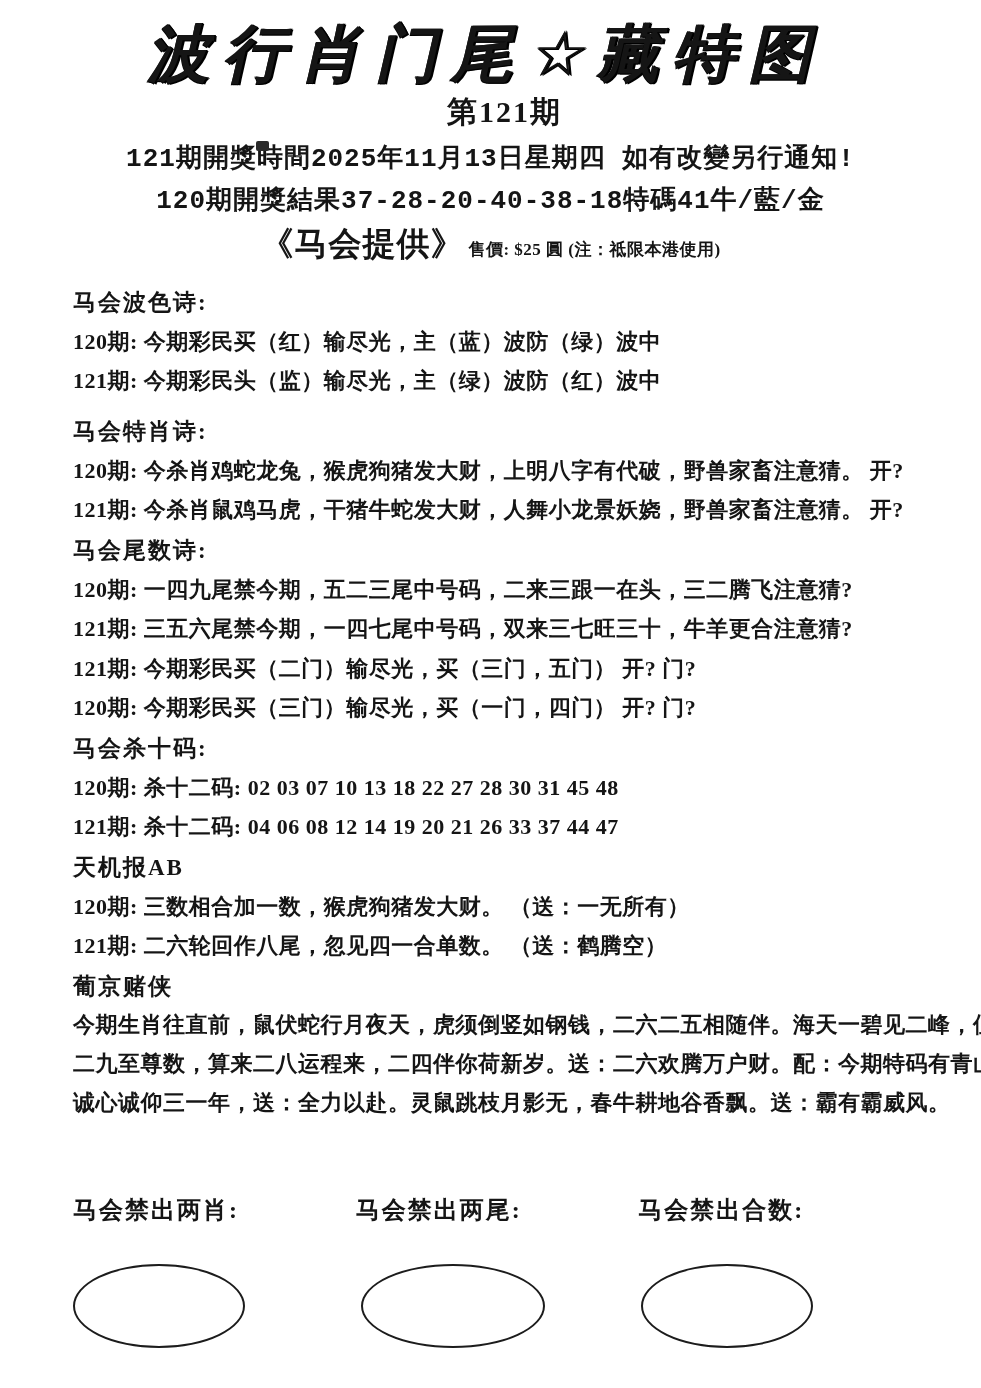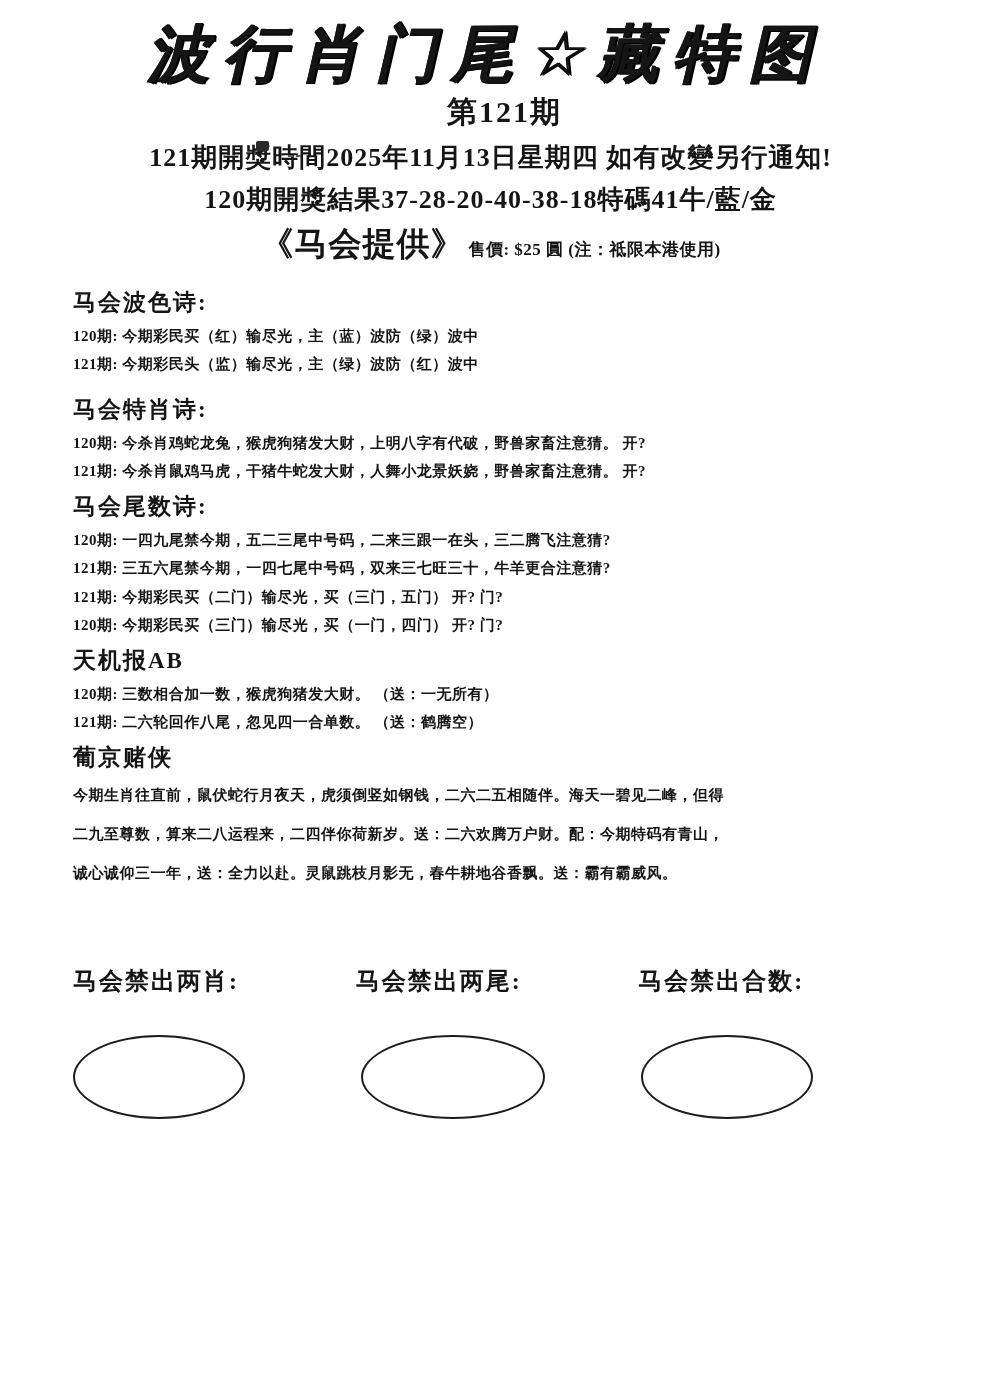"121期開獎時間2025年11月13日星期四 如有改變另行通知!" .notice { font-family: none -> Liberation Mono, monospace }
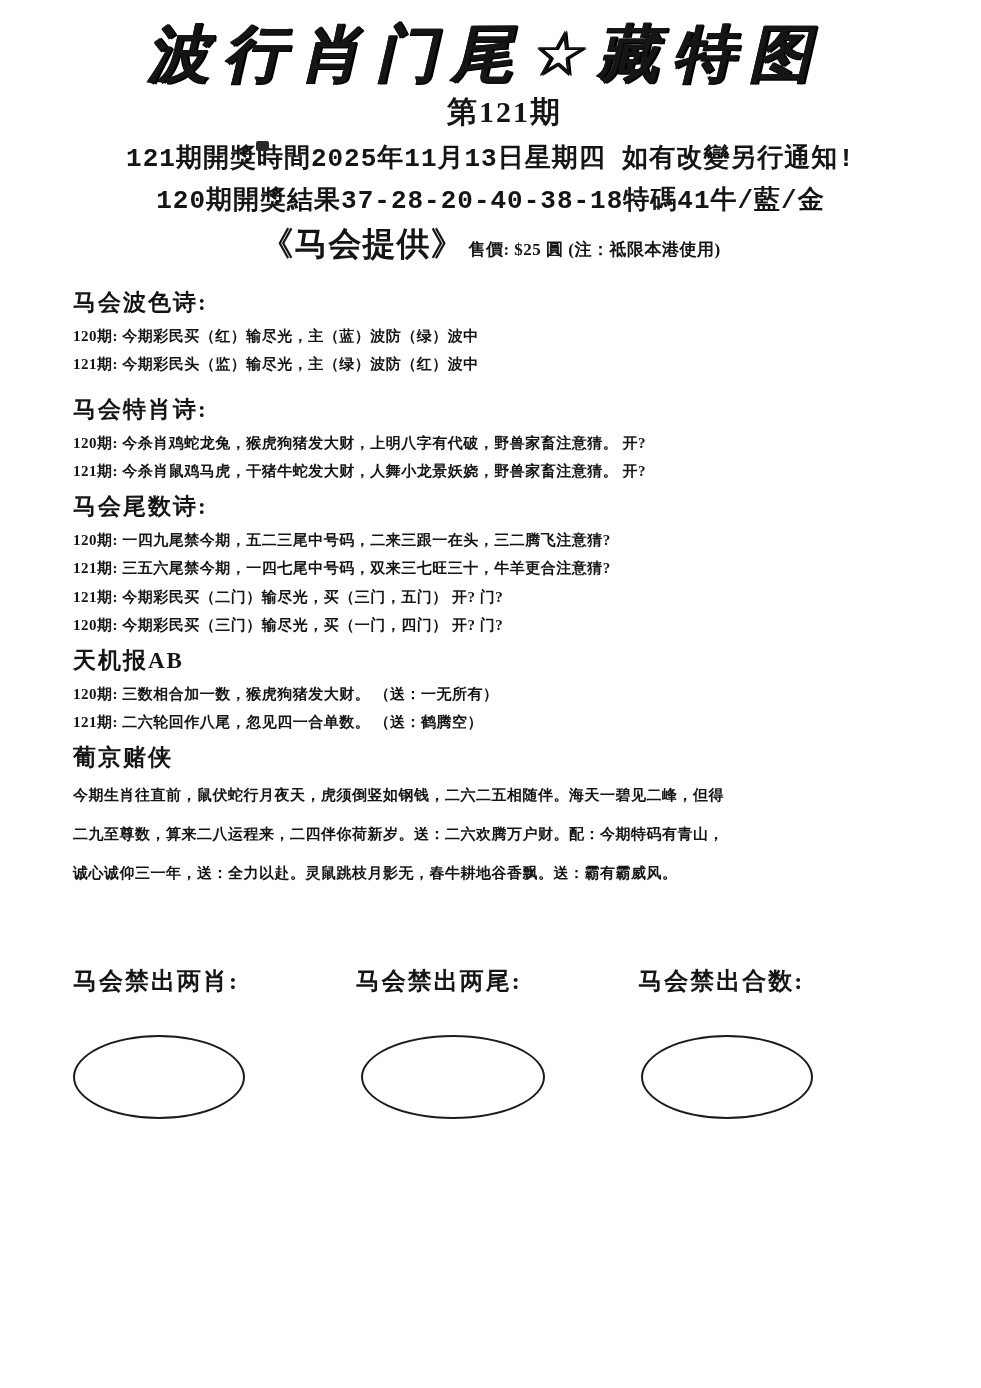"120期: 今期彩民买（红）输尽光，主（蓝）波防（绿）波中" .sec-line { font-size: 15px -> 22px }
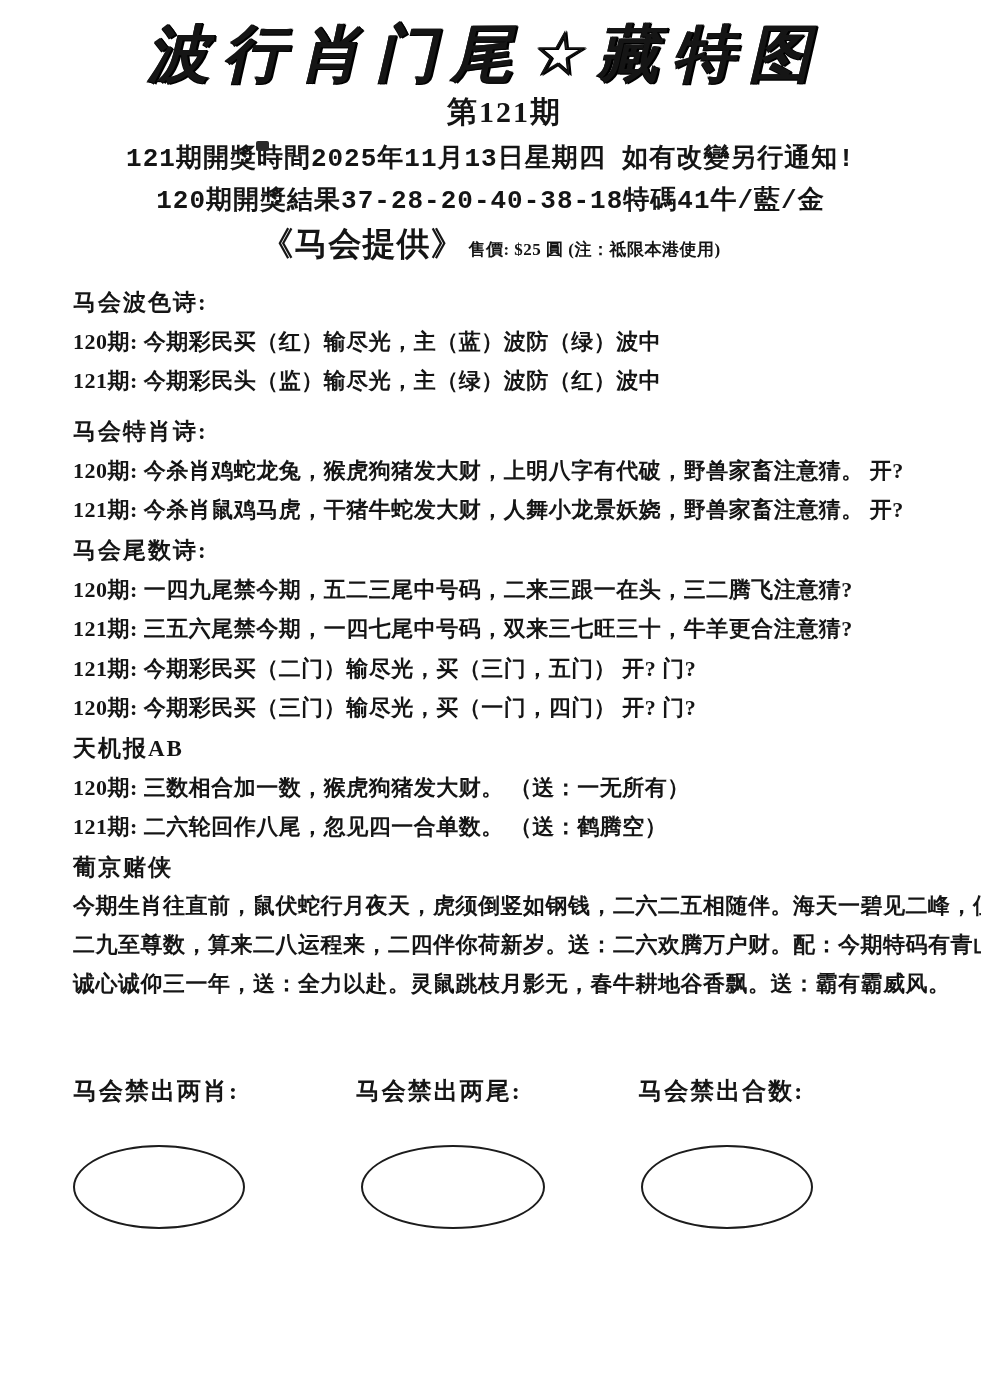"马会杀十码:" div.sec { html: none -> <div> <div>马会杀十码:</div> <div>120期: 杀十二码: 02 03 07 10 13 18 22 27 28 30 31 45 48</div> <div>121期: 杀十二码: 04 06 08 12 14 19 20 21 26 33 37 44 47</div> </div> }
